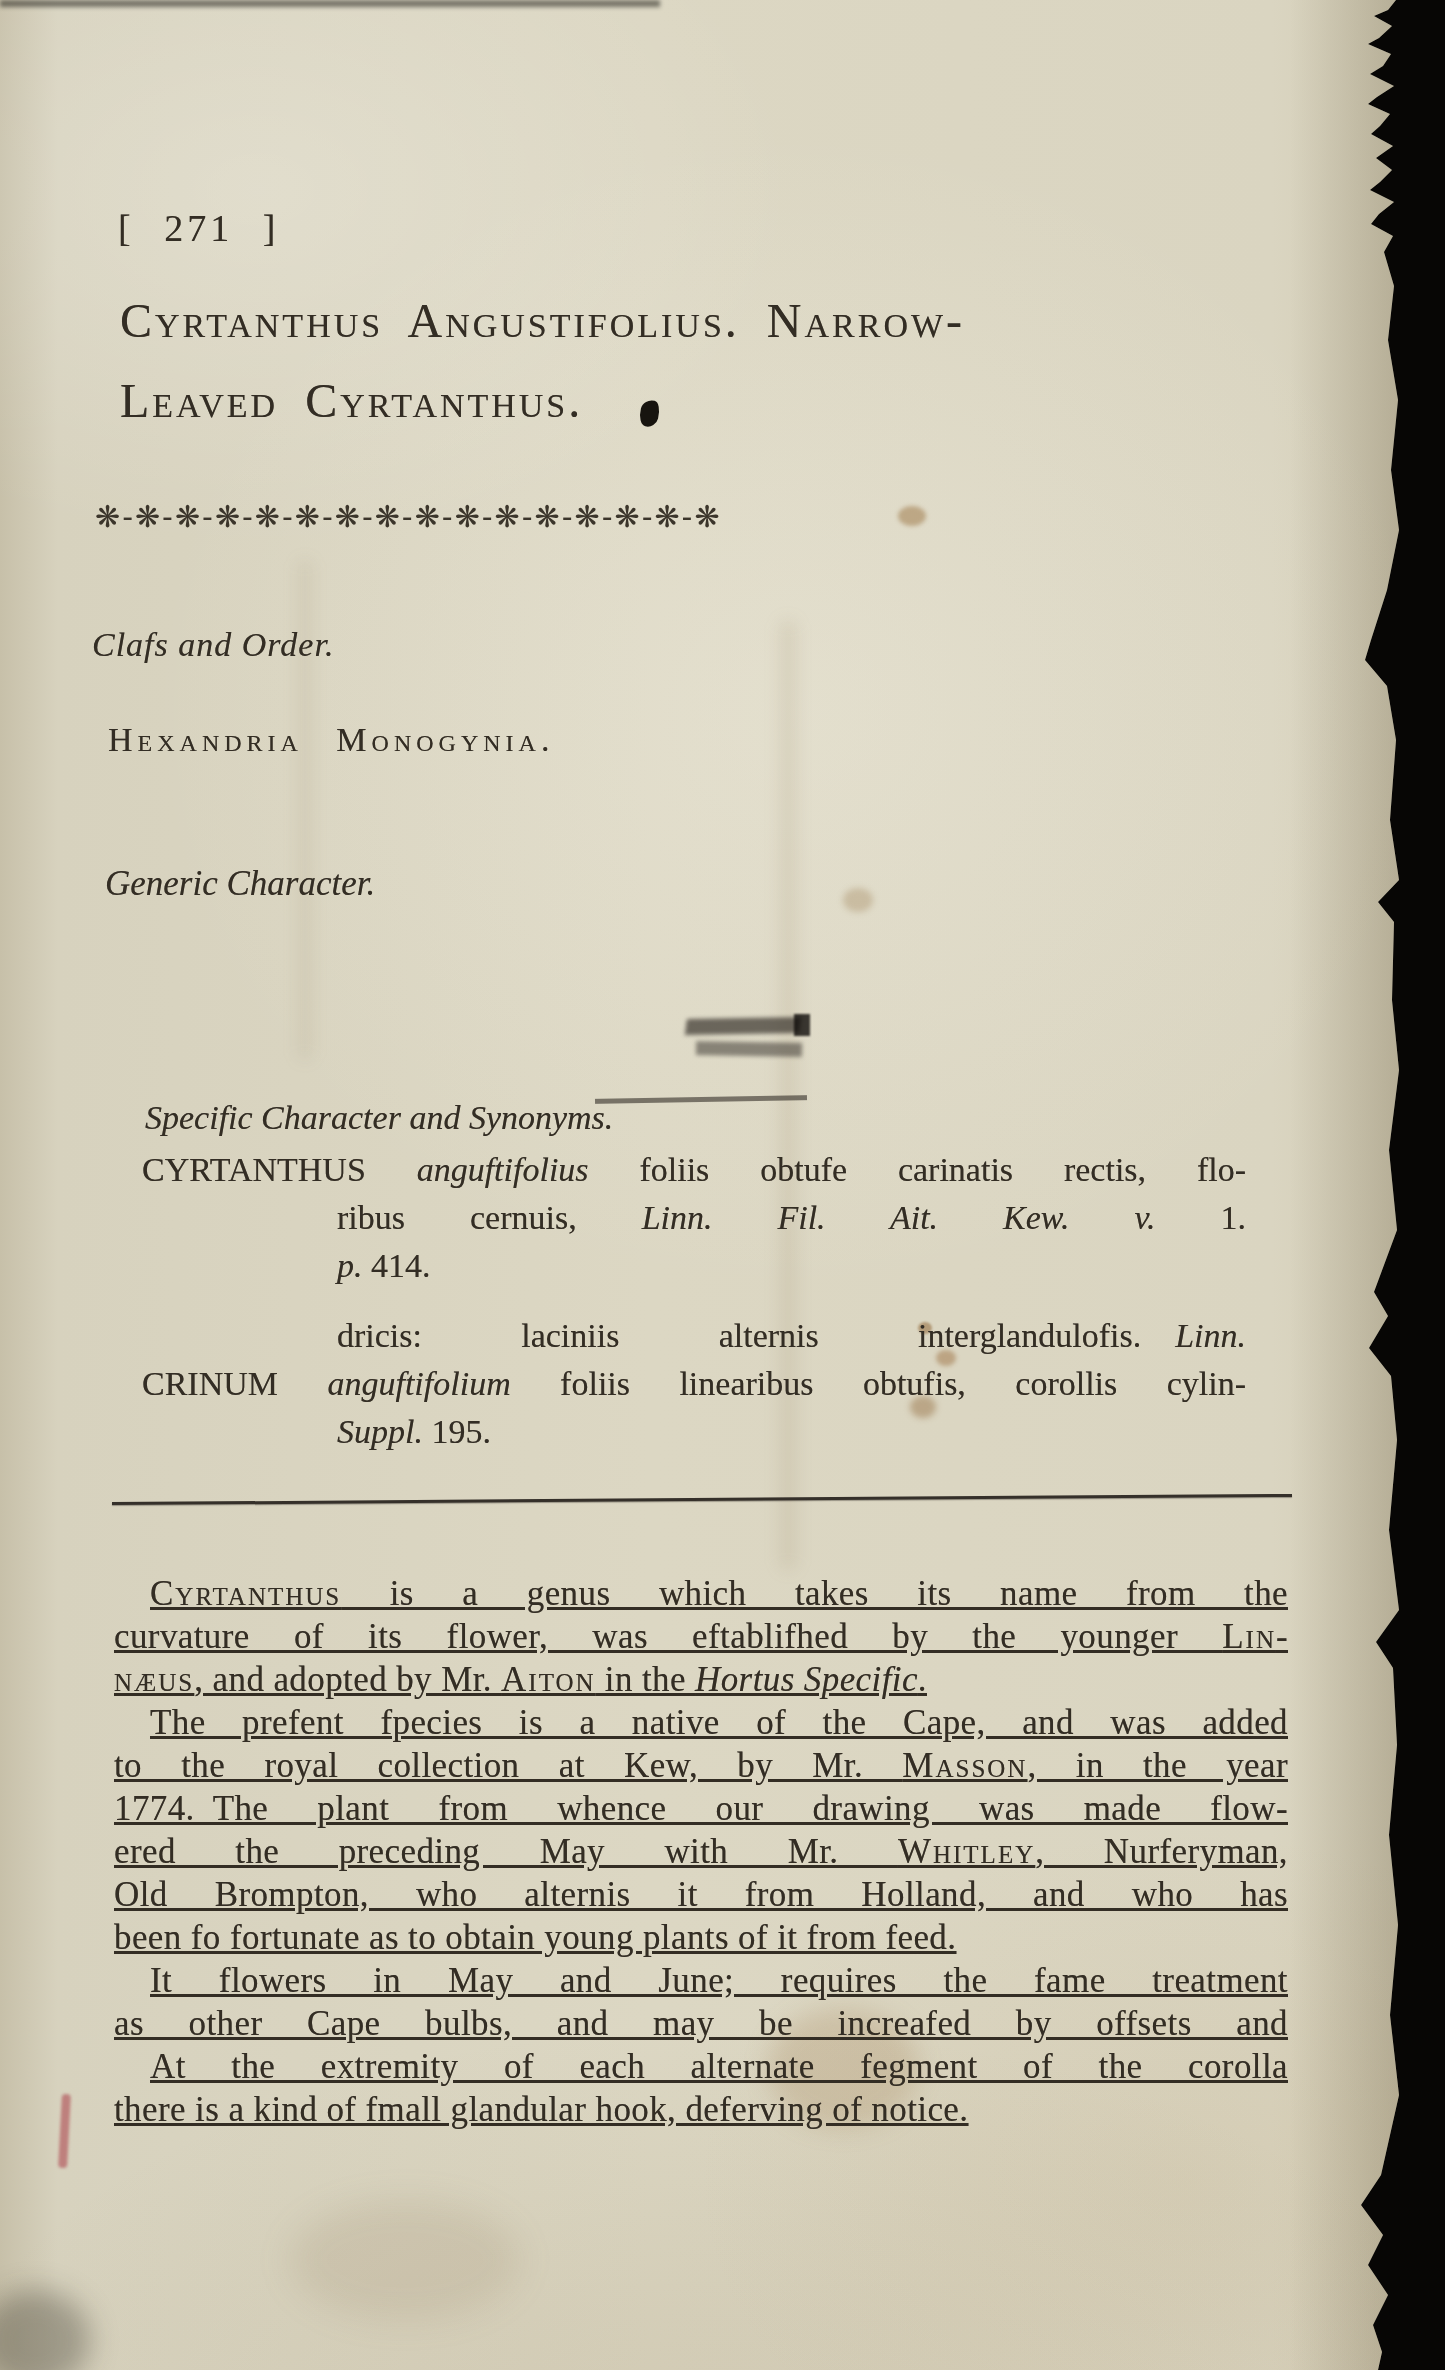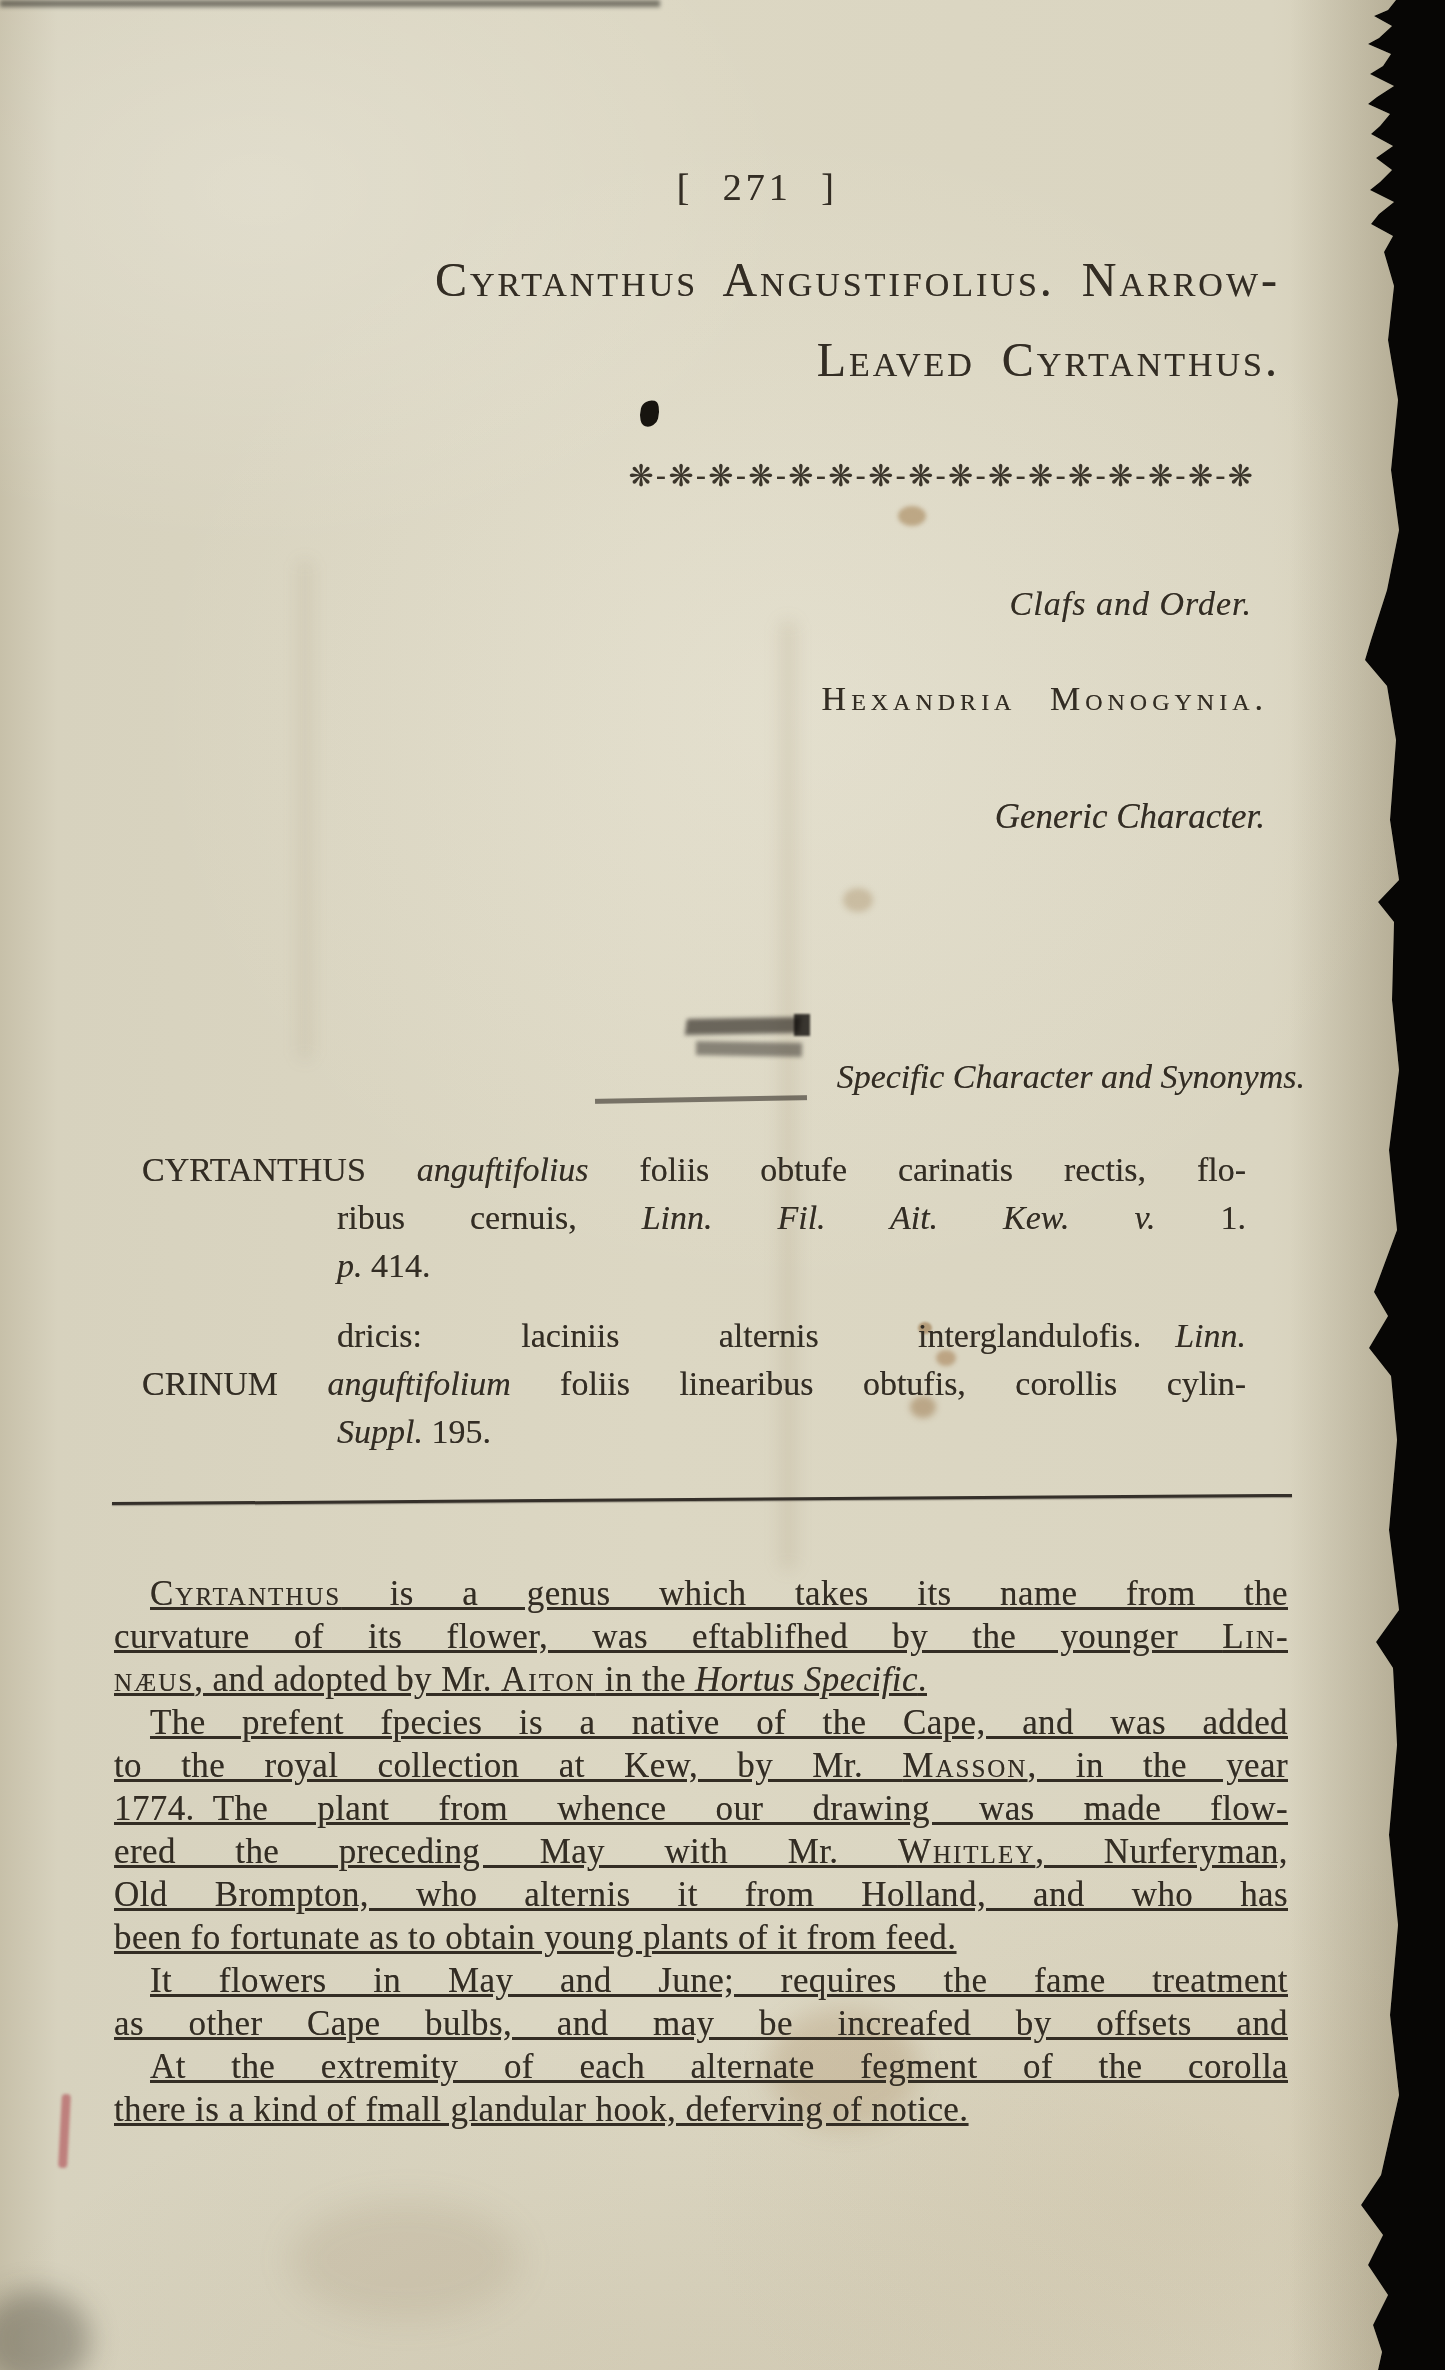"[ 271 ]" .center { margin-top: none -> 41px; text-align: right -> left }
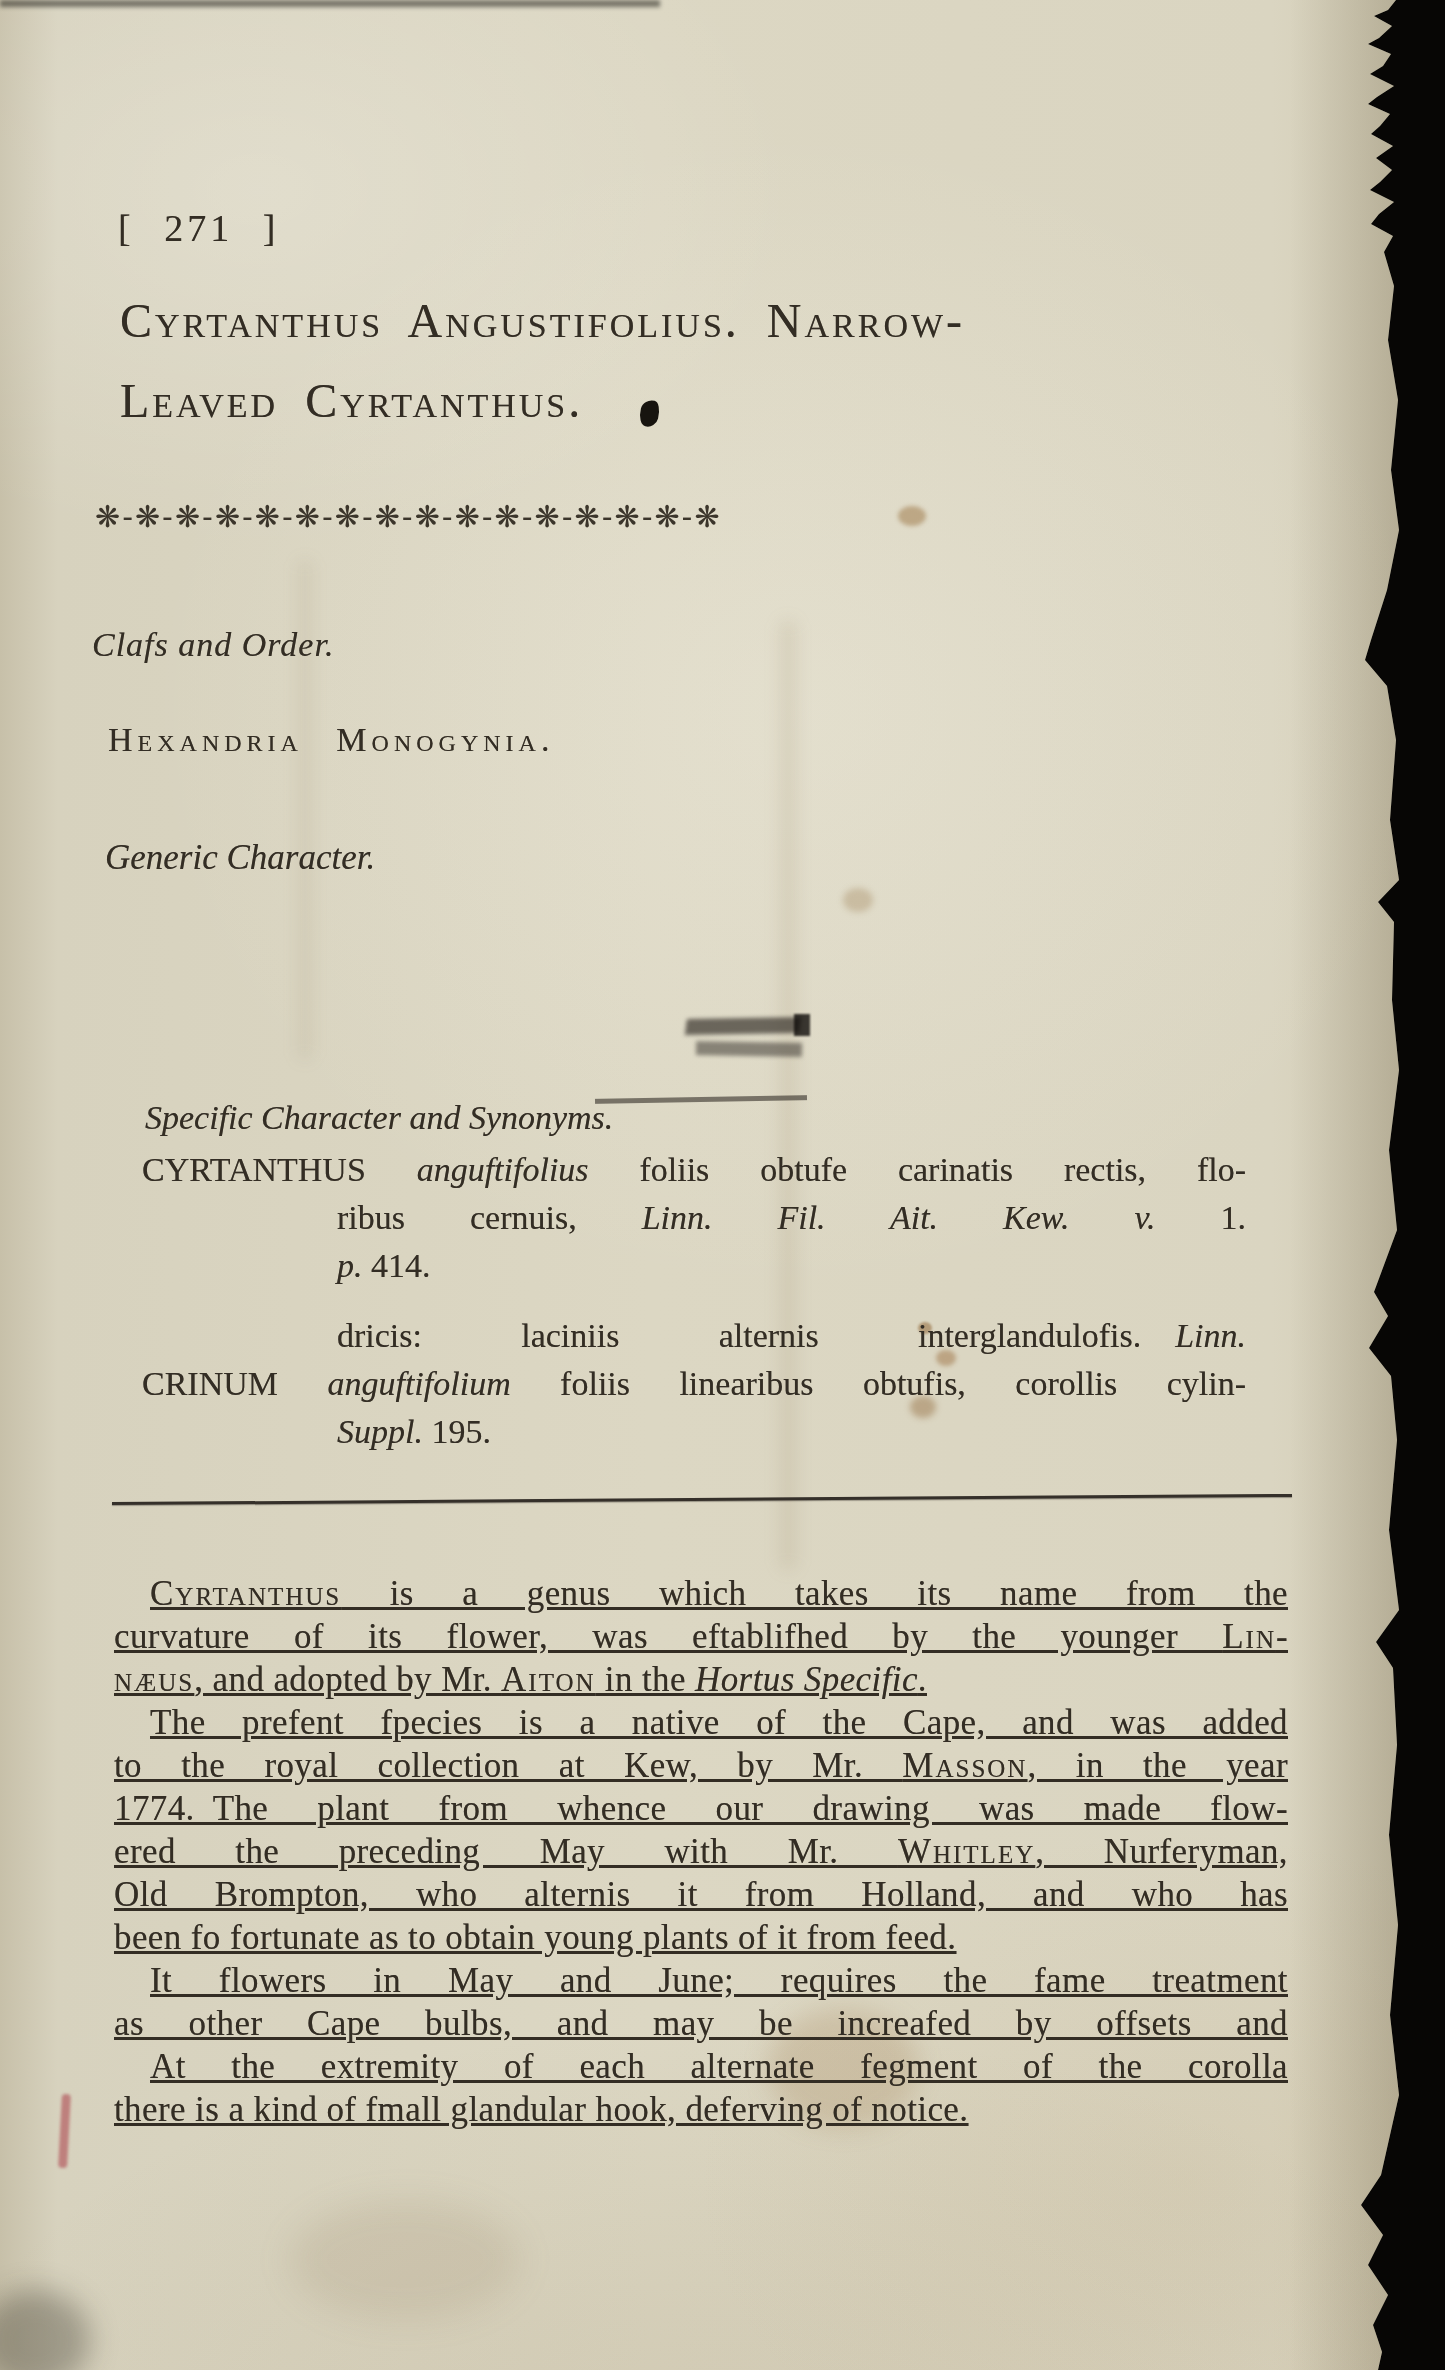"Generic Character." .generic-h { top: 797px -> 823px }
